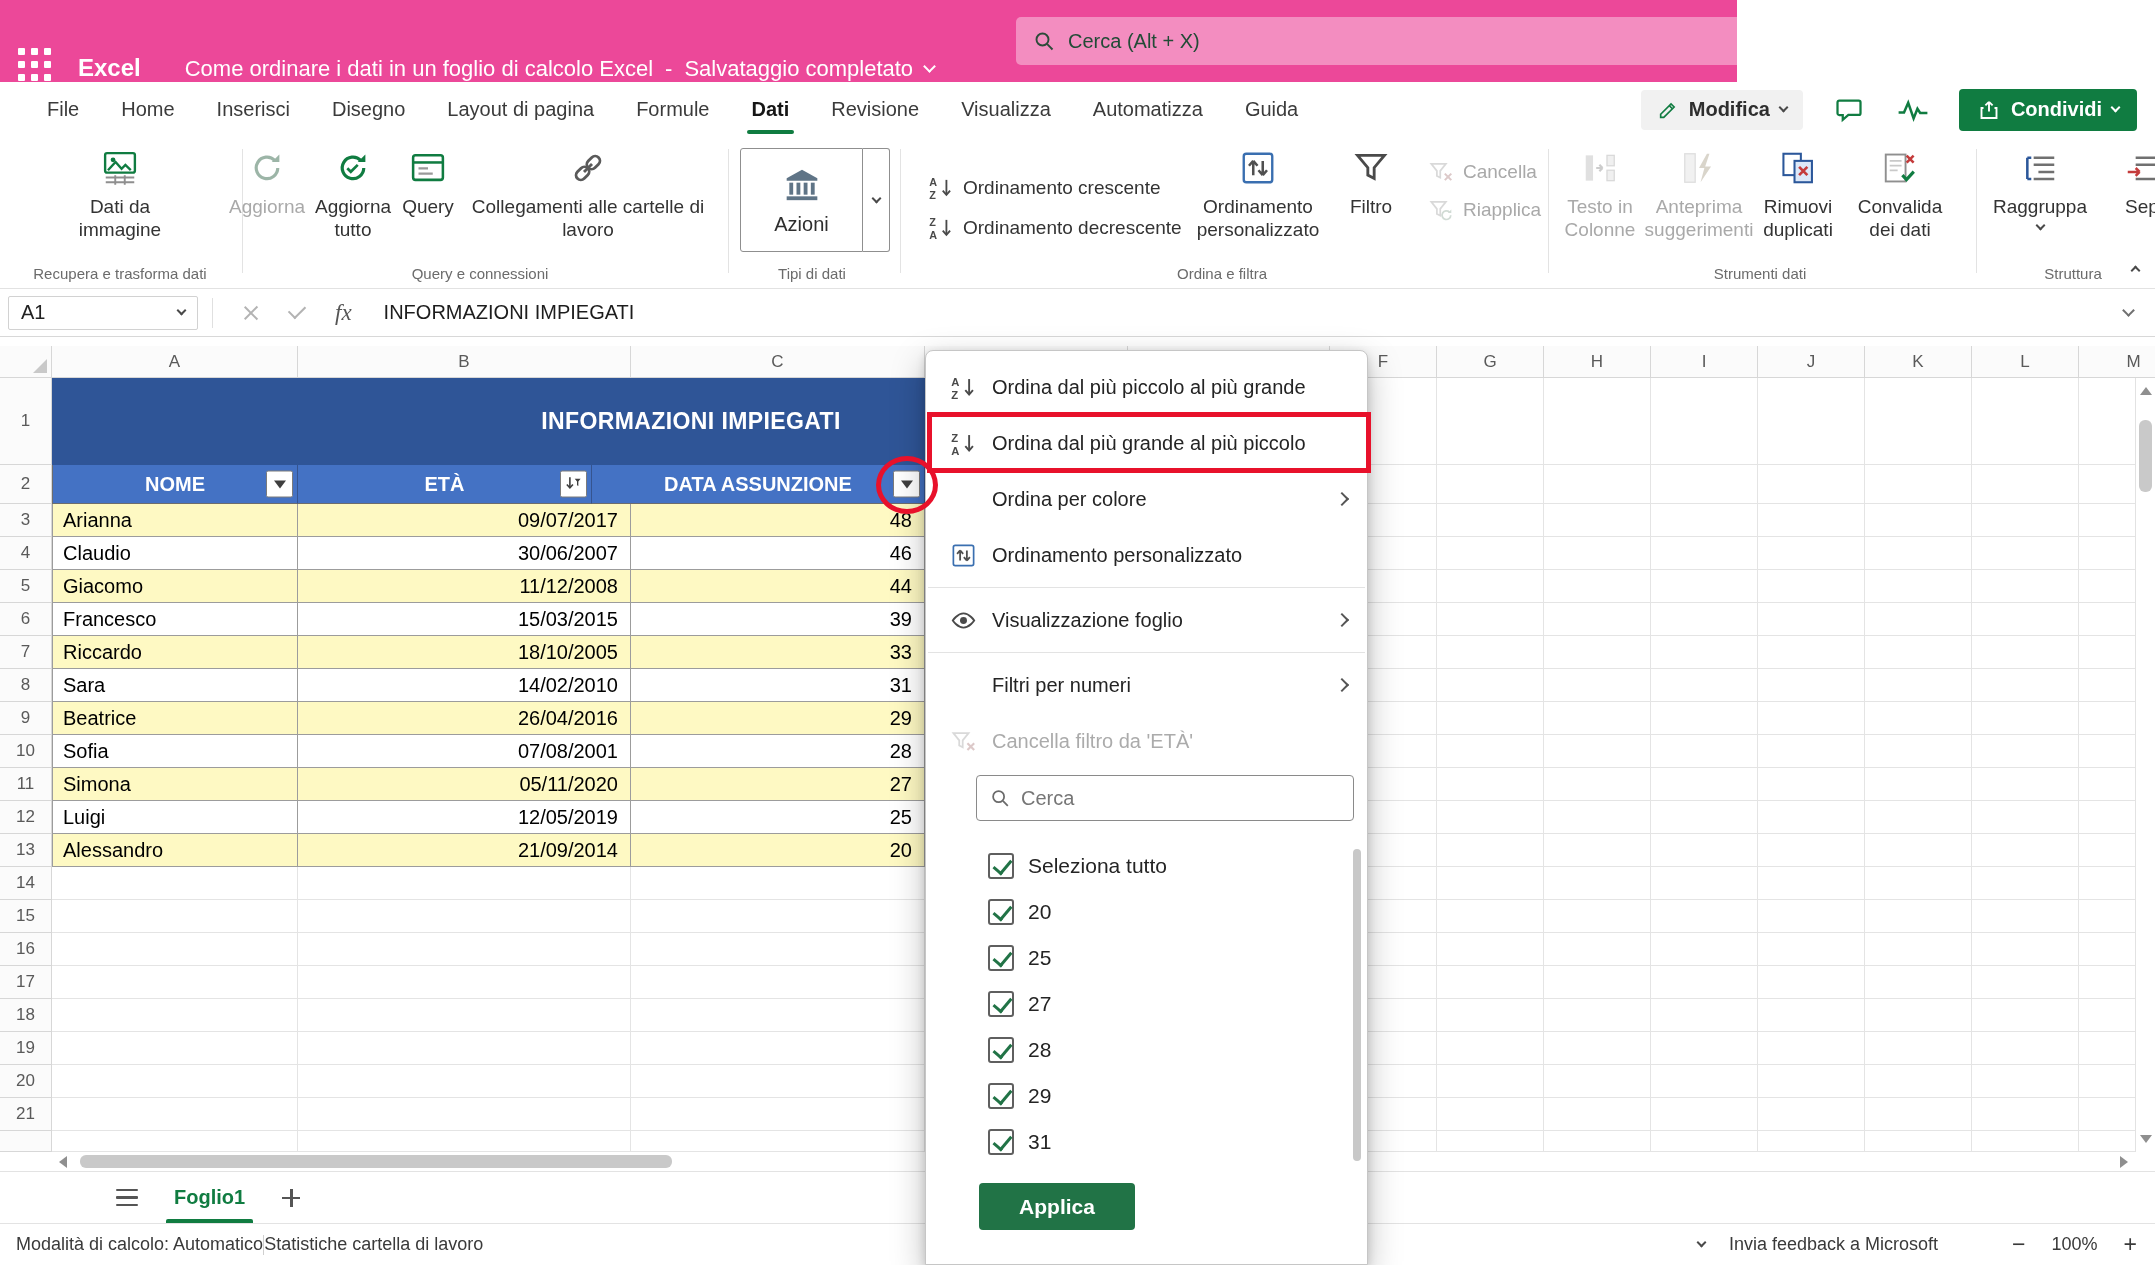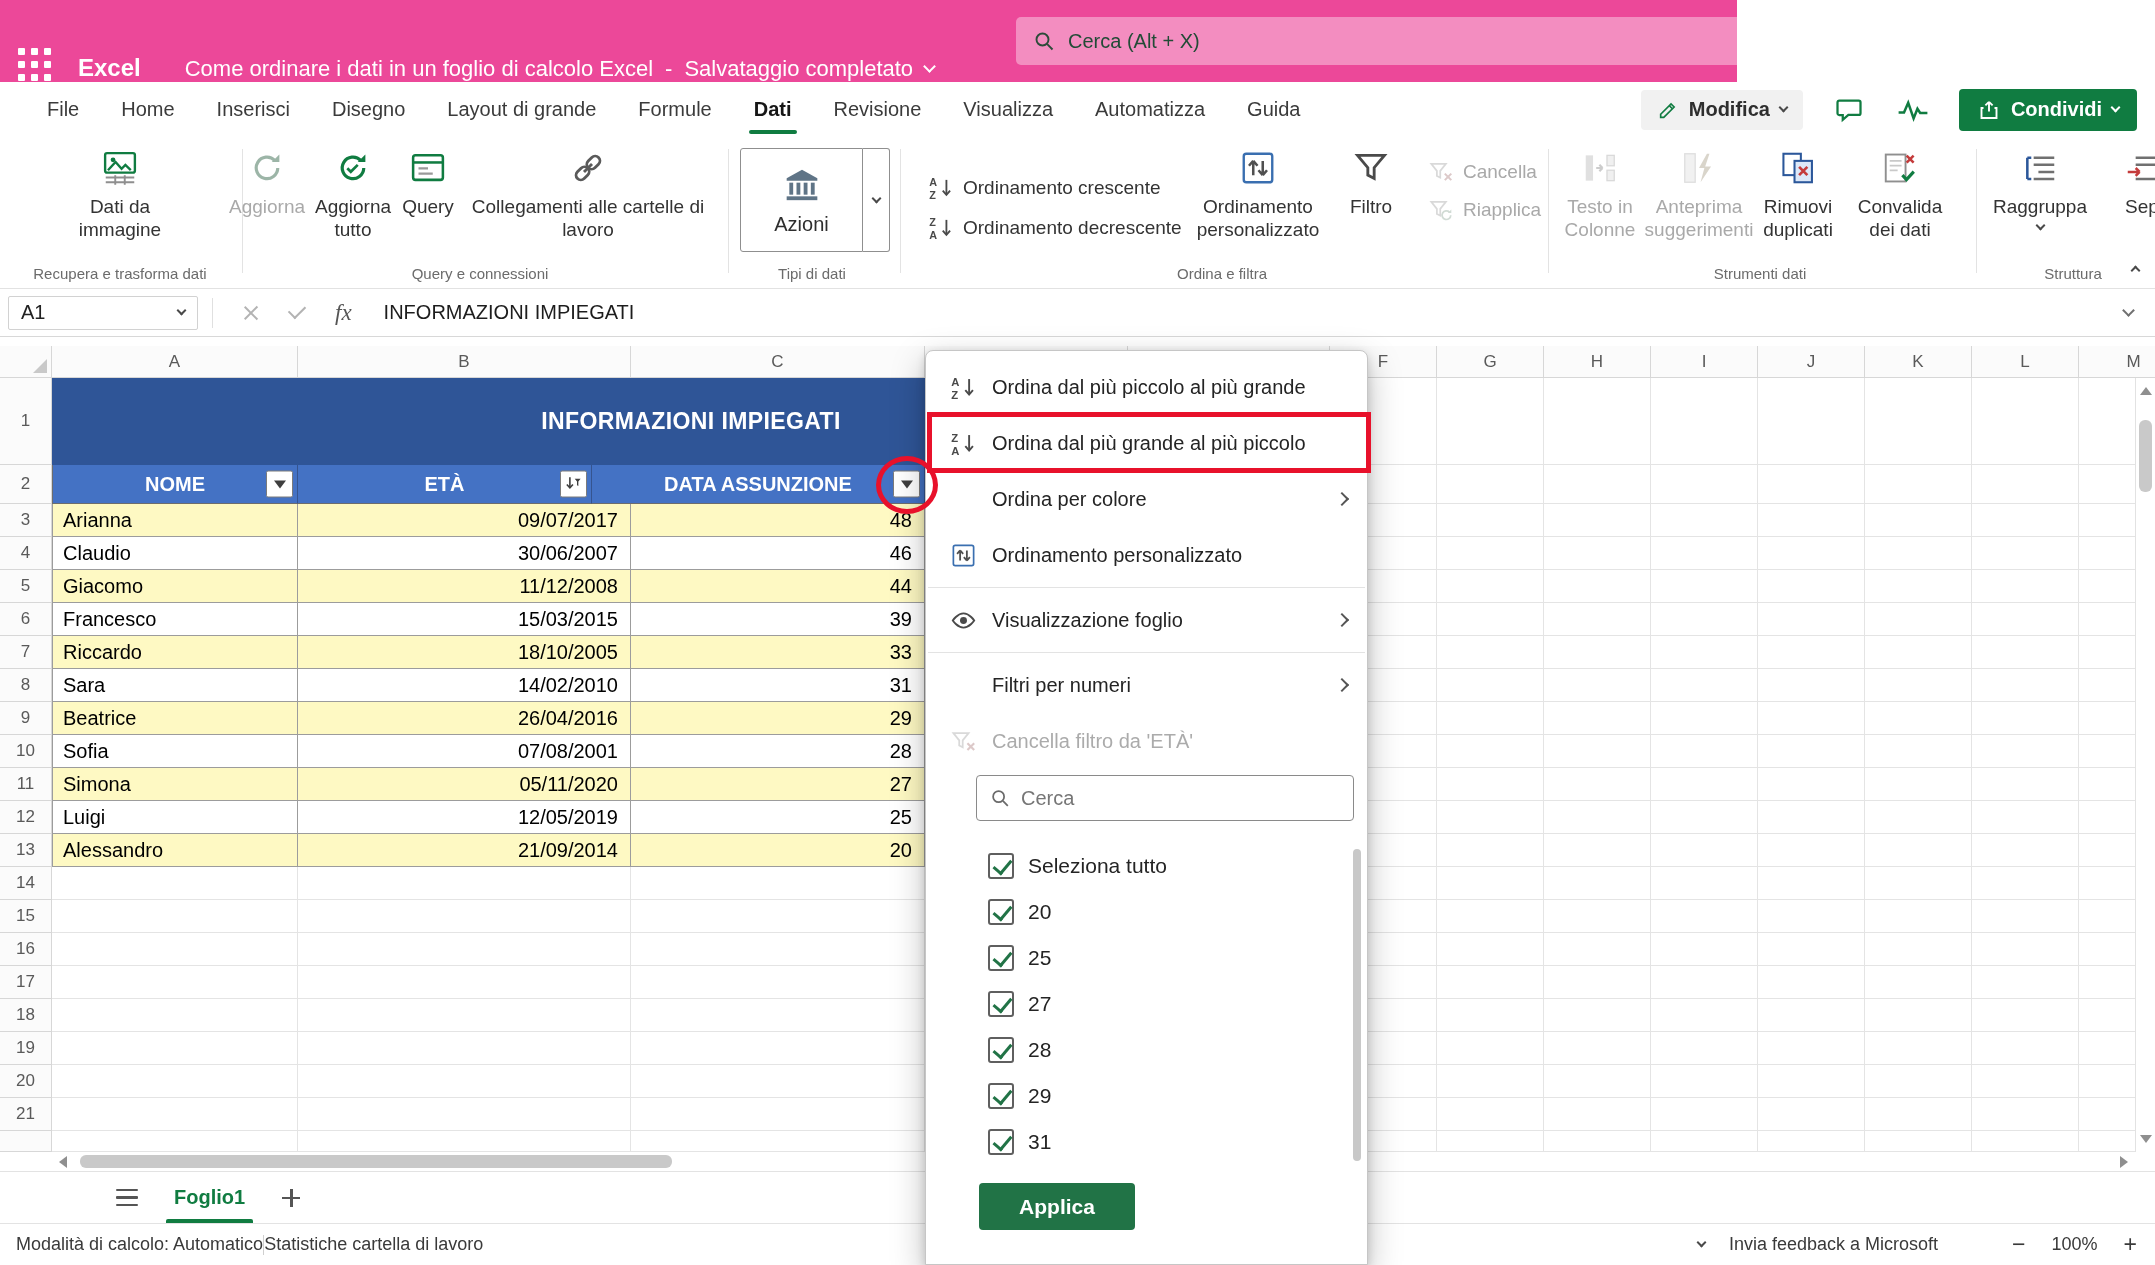"Layout di grande" div.rtab { text: grande -> pagina }
